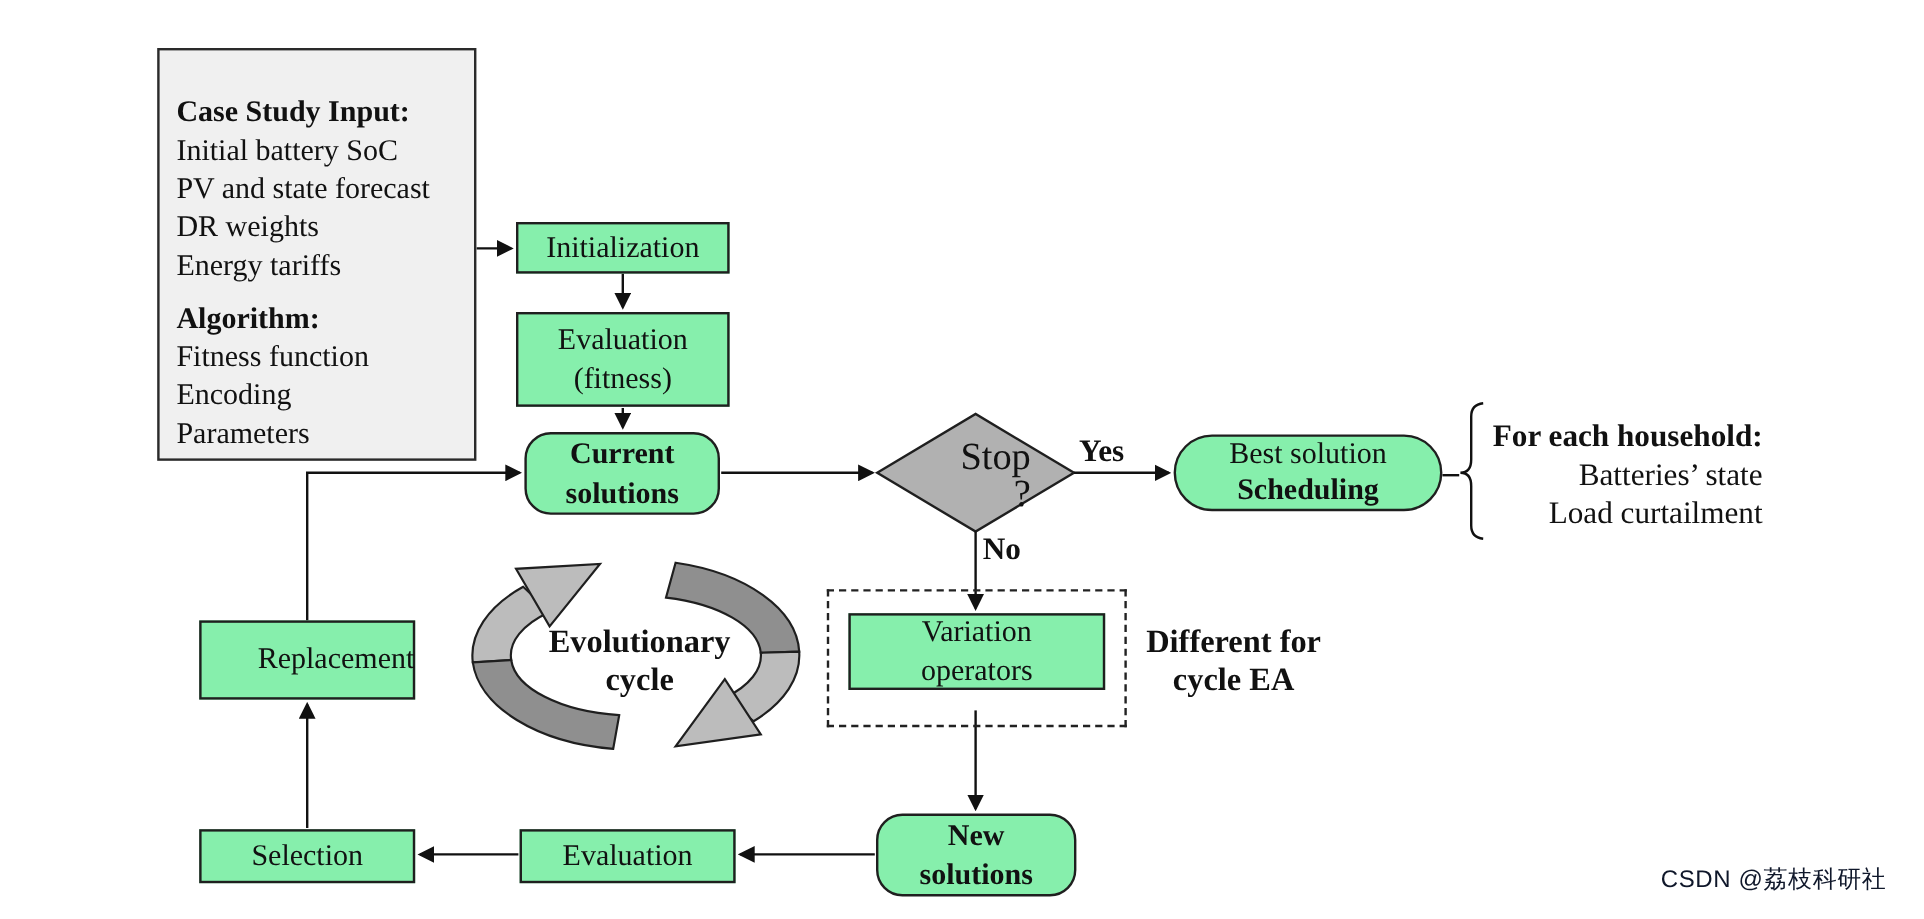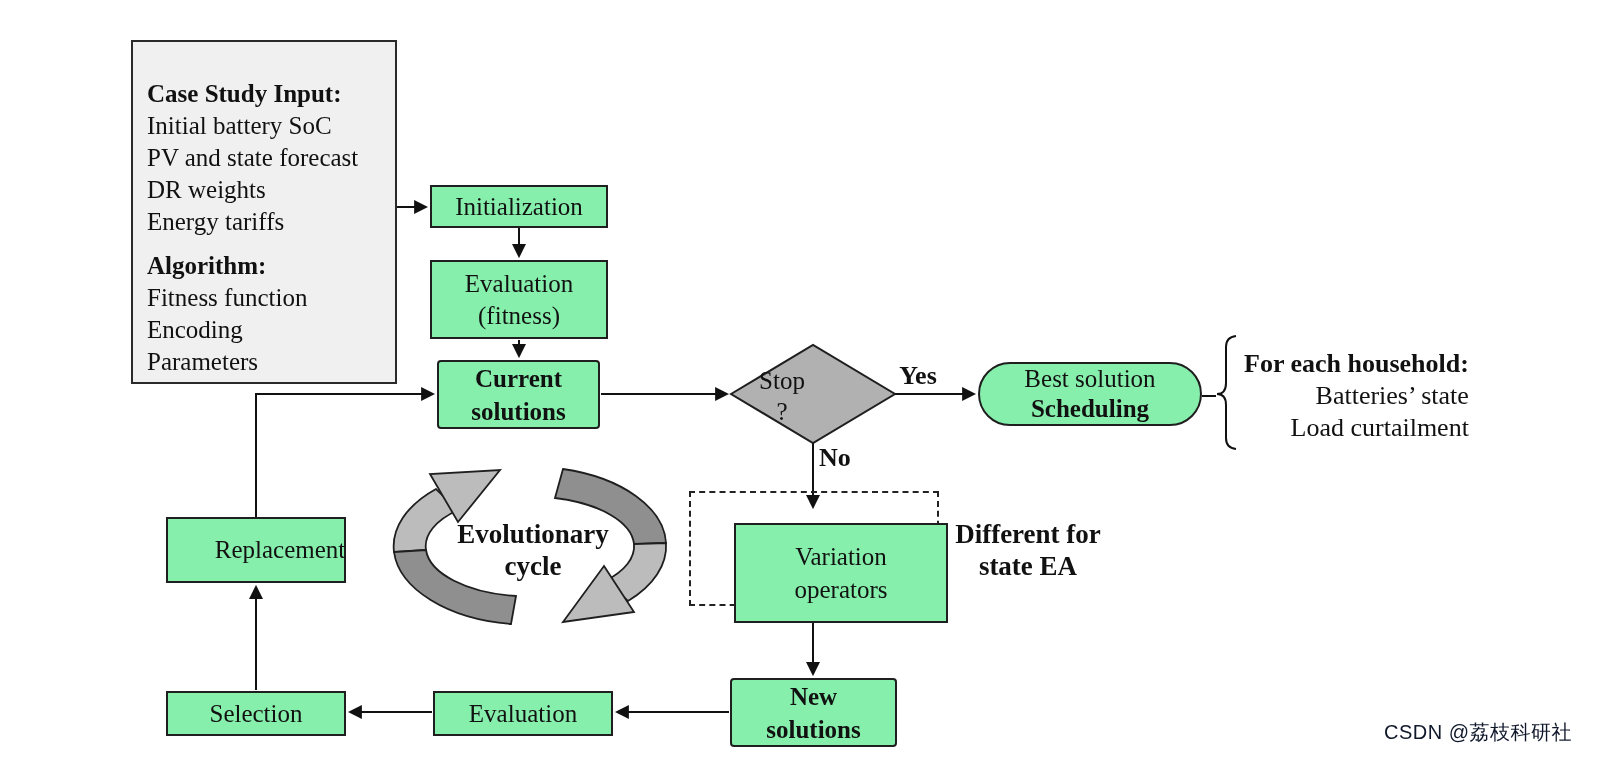"Current" .rounded { border-radius: 4px -> 22px }
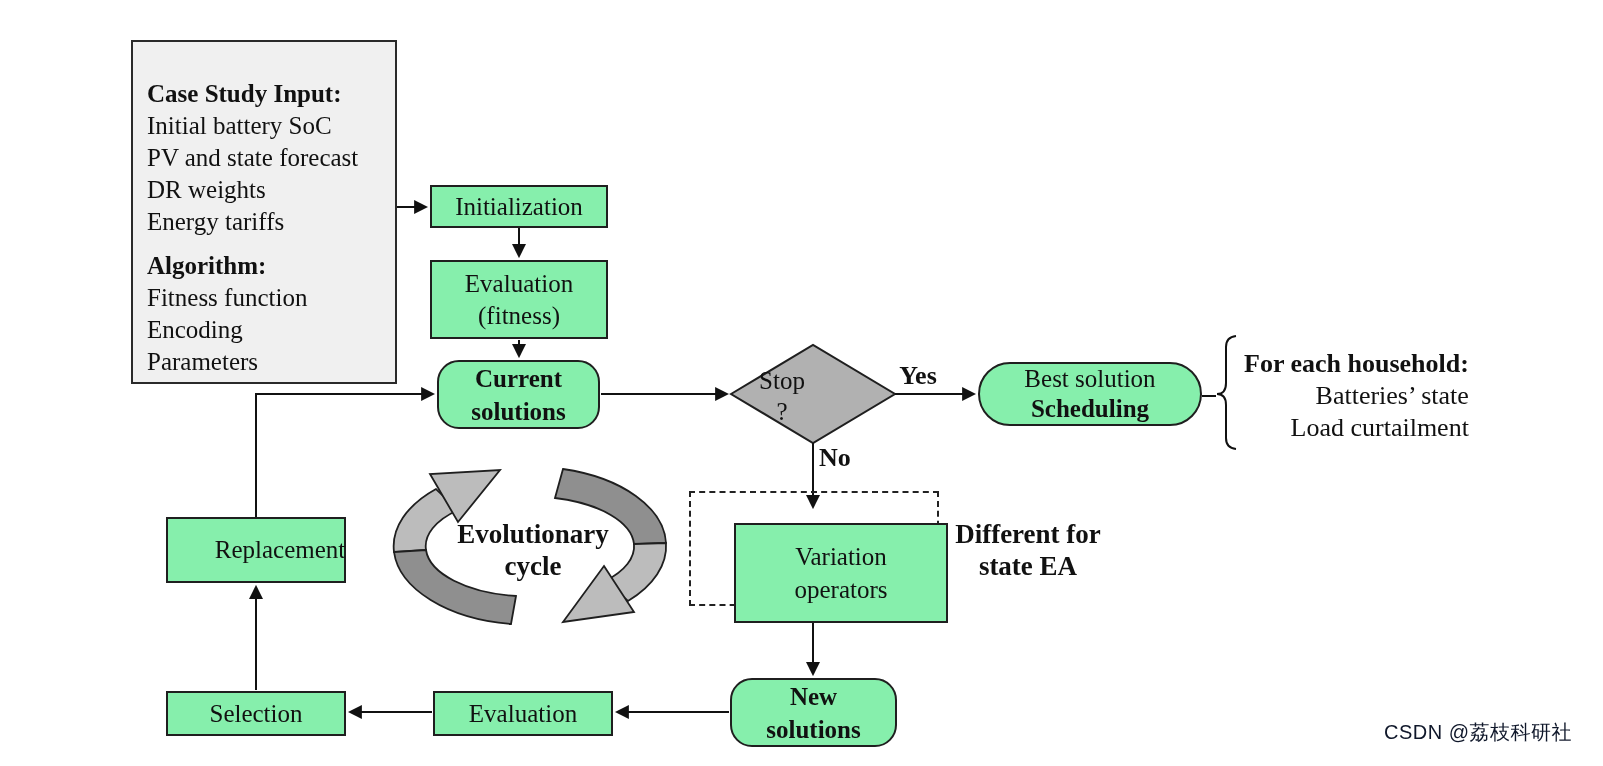"Stop" div.abs { font-size: 25px -> 32px; left: 732px -> 759px; text-align: center -> right }
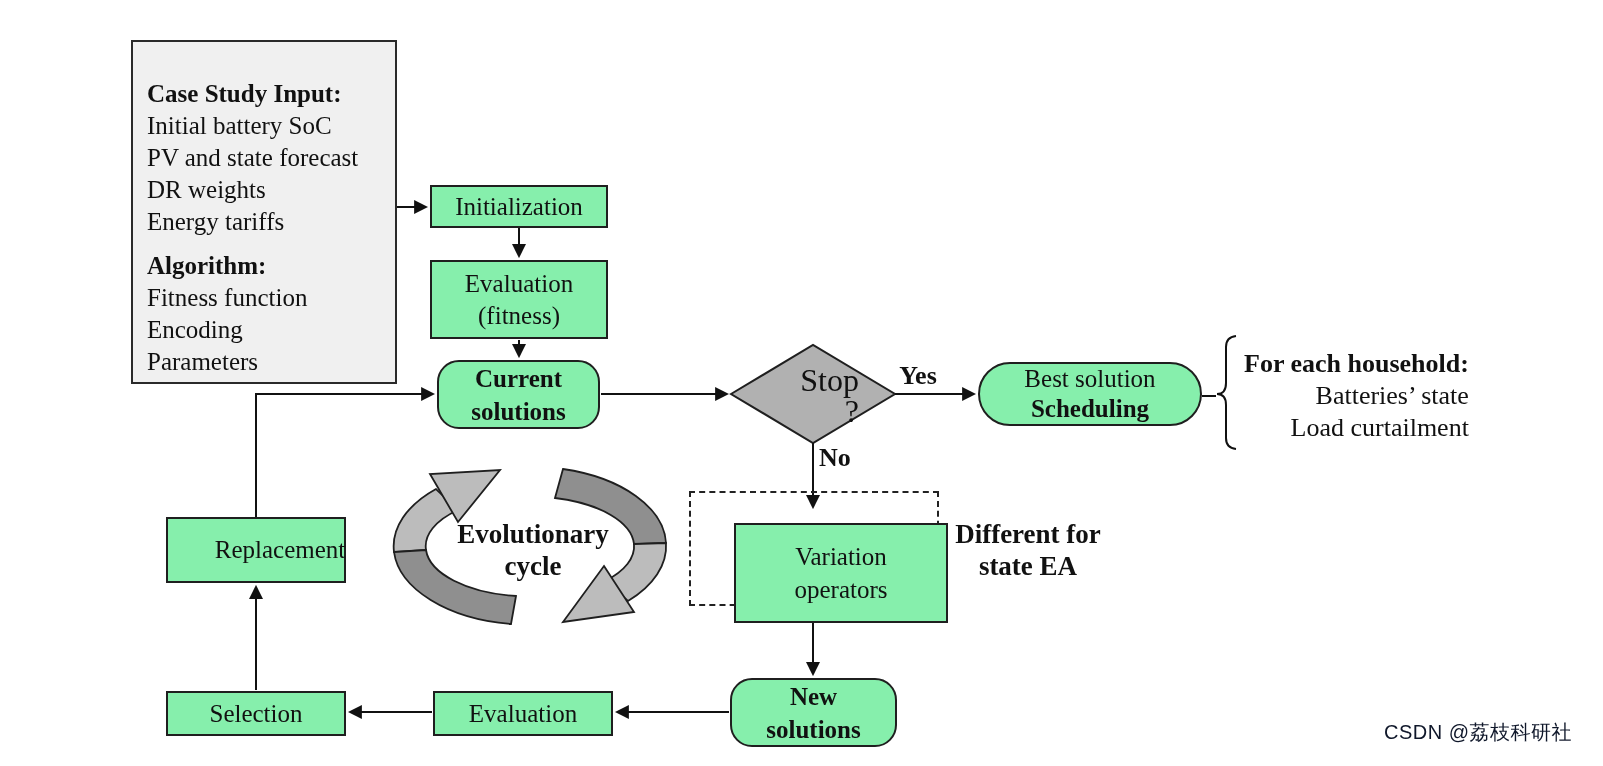"Variation" div.node { height: 100px -> 64px; left: 734px -> 707px; margin-top: 12px -> none }
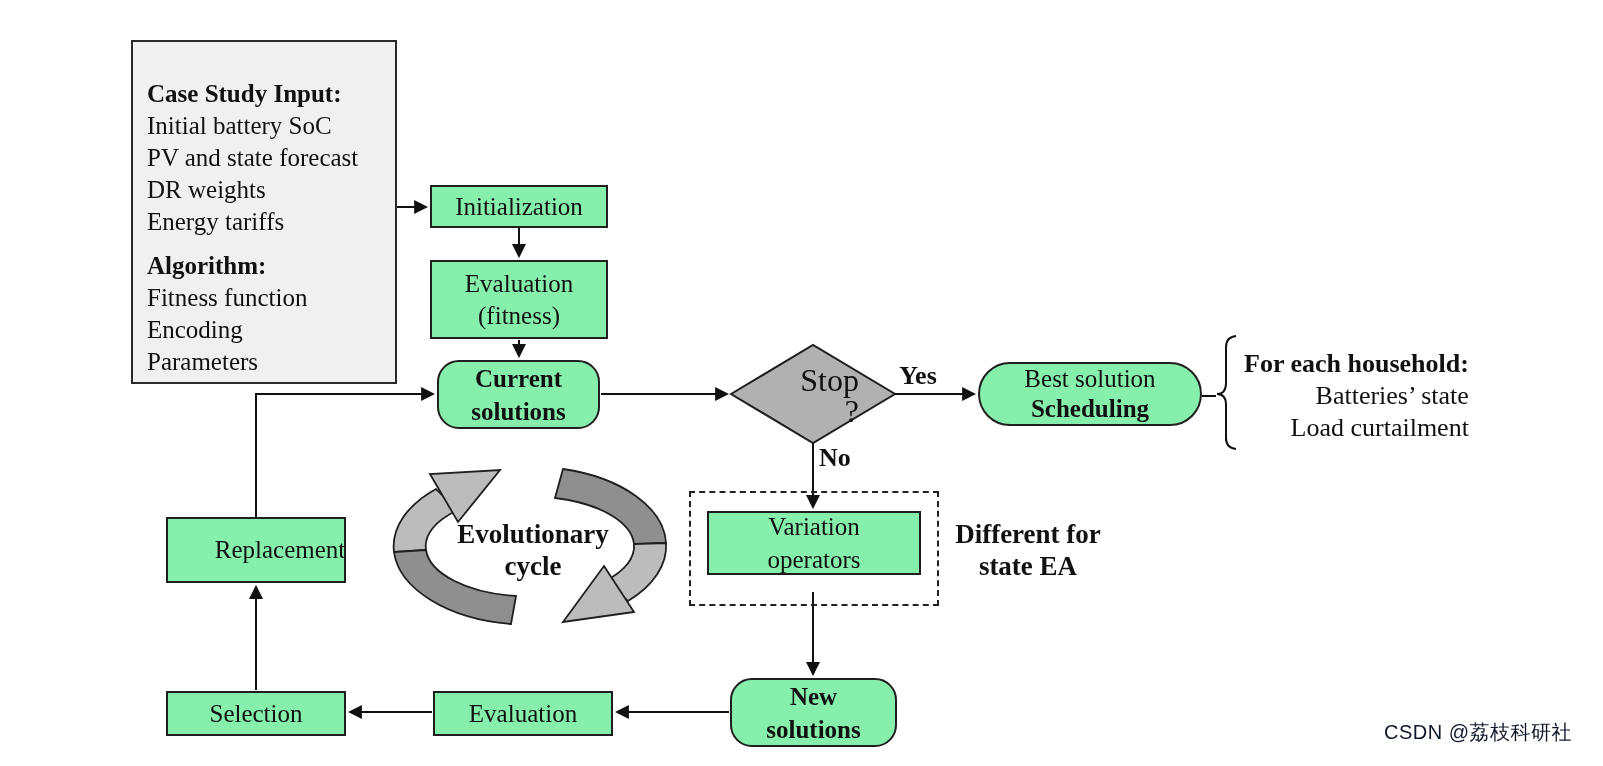"state EA" div { text: state -> cycle }
